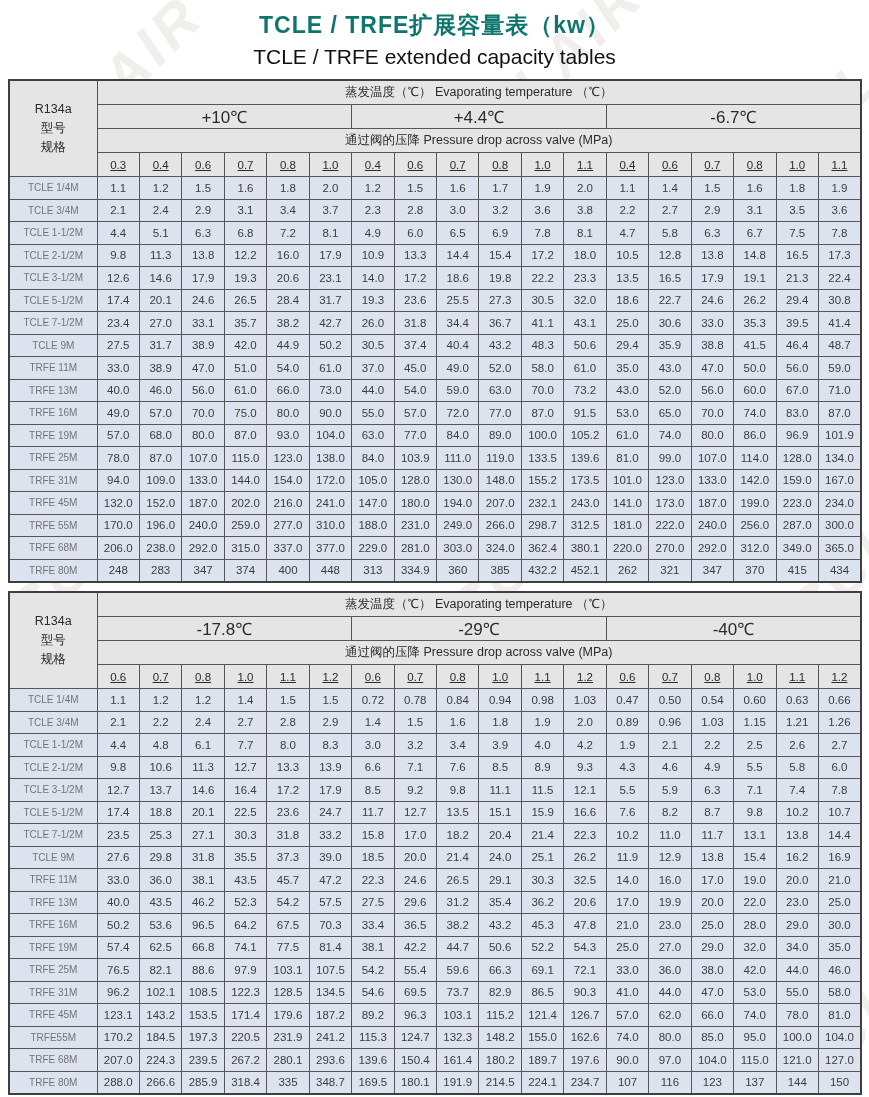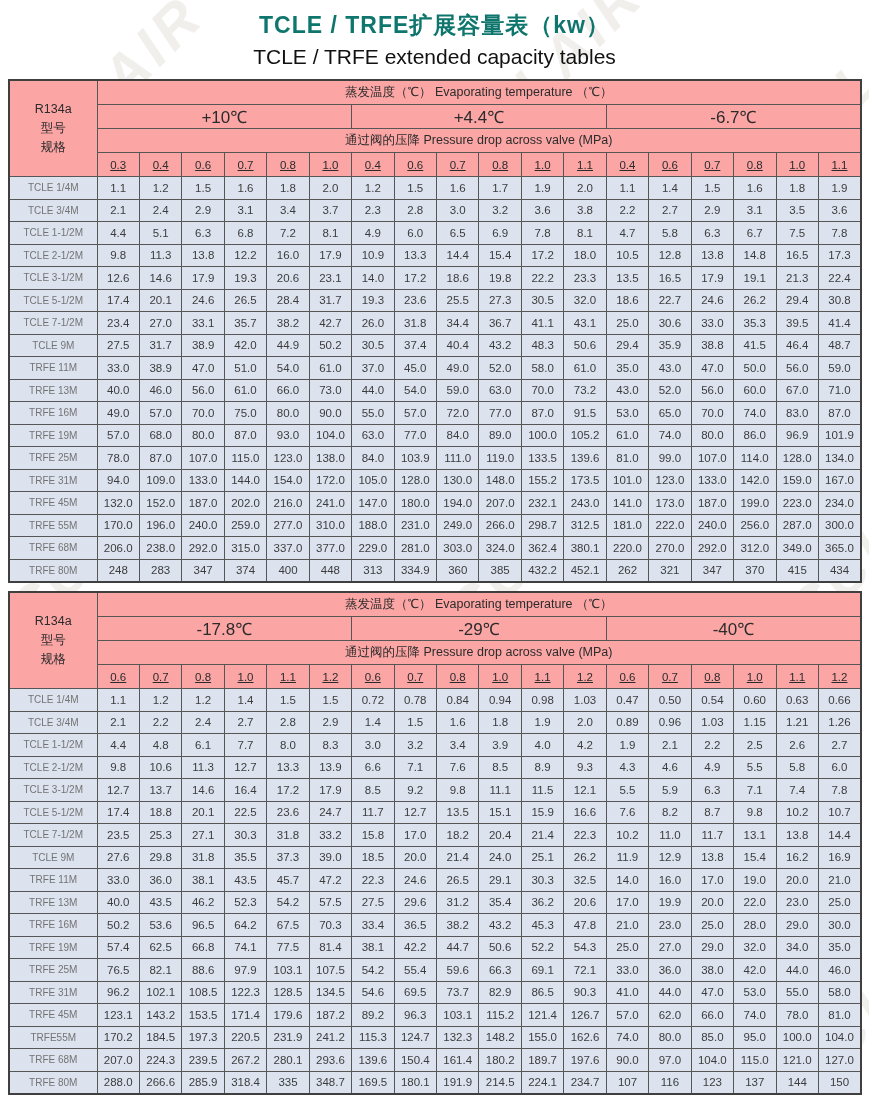"蒸发温度（℃） Evaporating temperature （℃）" table.cap-table th { background: #fca5a5 -> #e5e5e5 }
